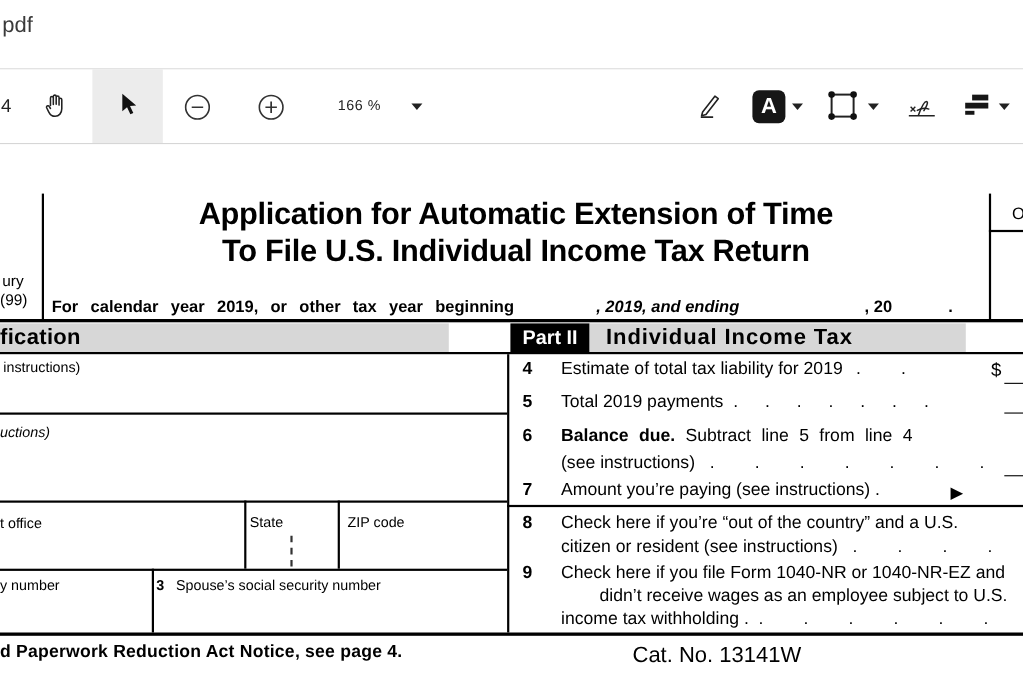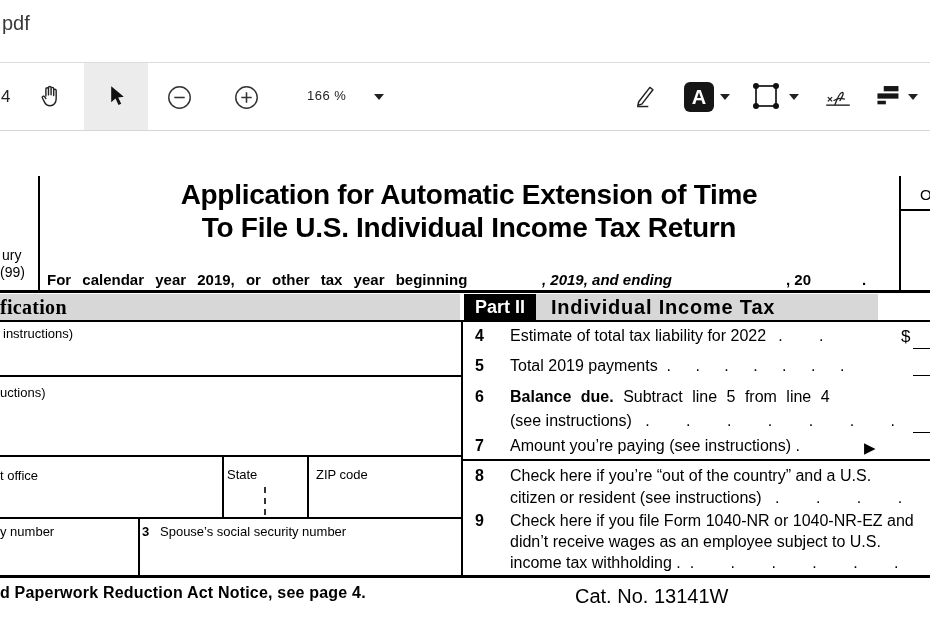"fication" div.shade { font-family: Liberation Serif, serif -> none; width: 460px -> 408px }
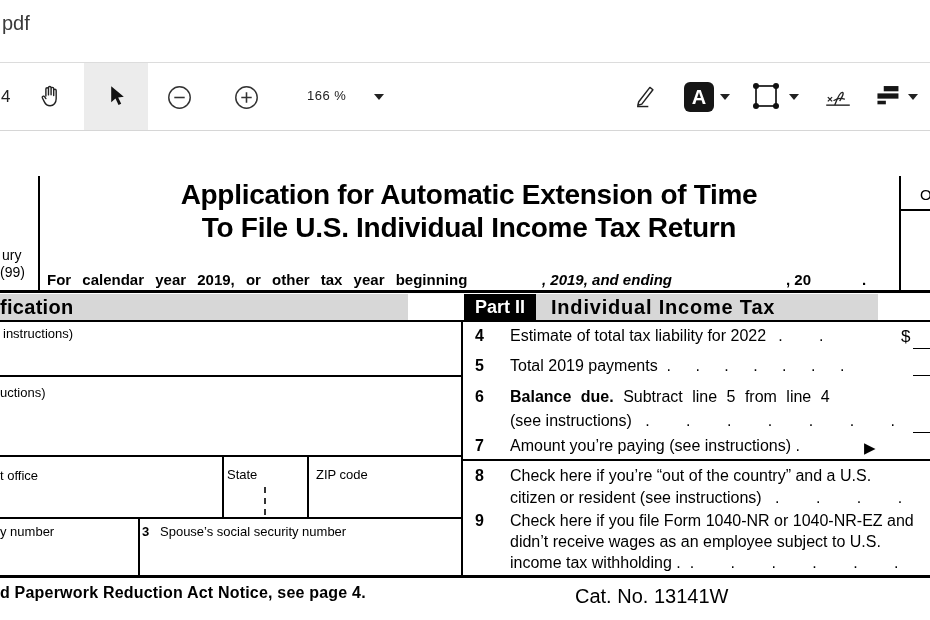"Estimate of total tax liability" span { text: 2022 -> 2019 }
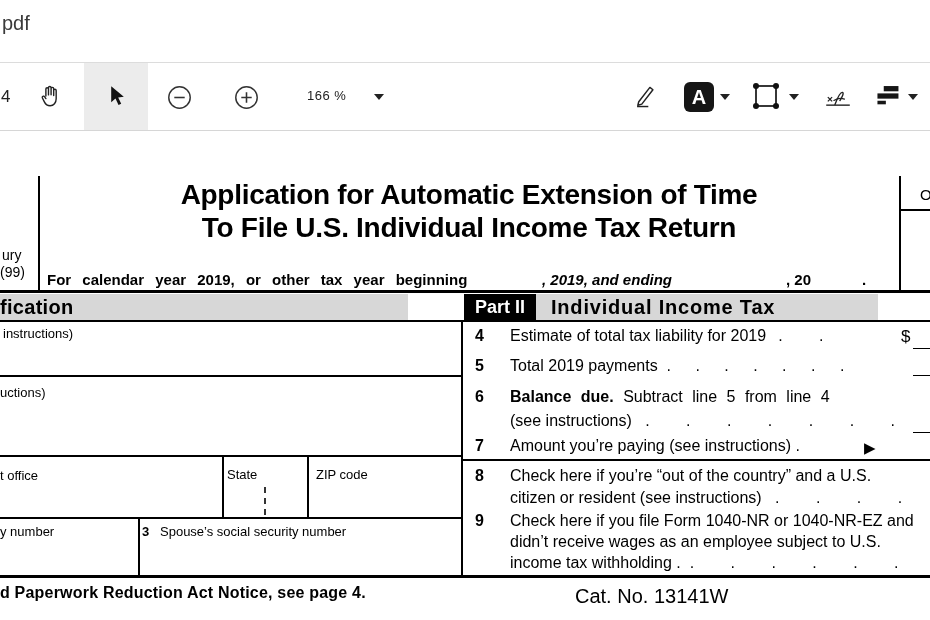"uctions)" span.ftext { font-style: none -> italic }
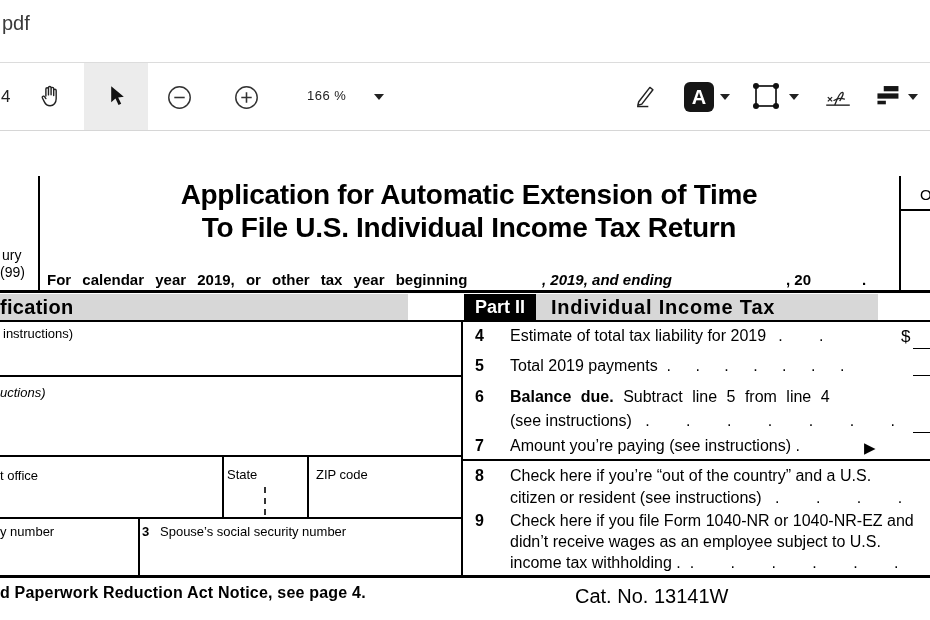"didn’t receive wages as an" div.cont { margin-left: none -> 35px }
